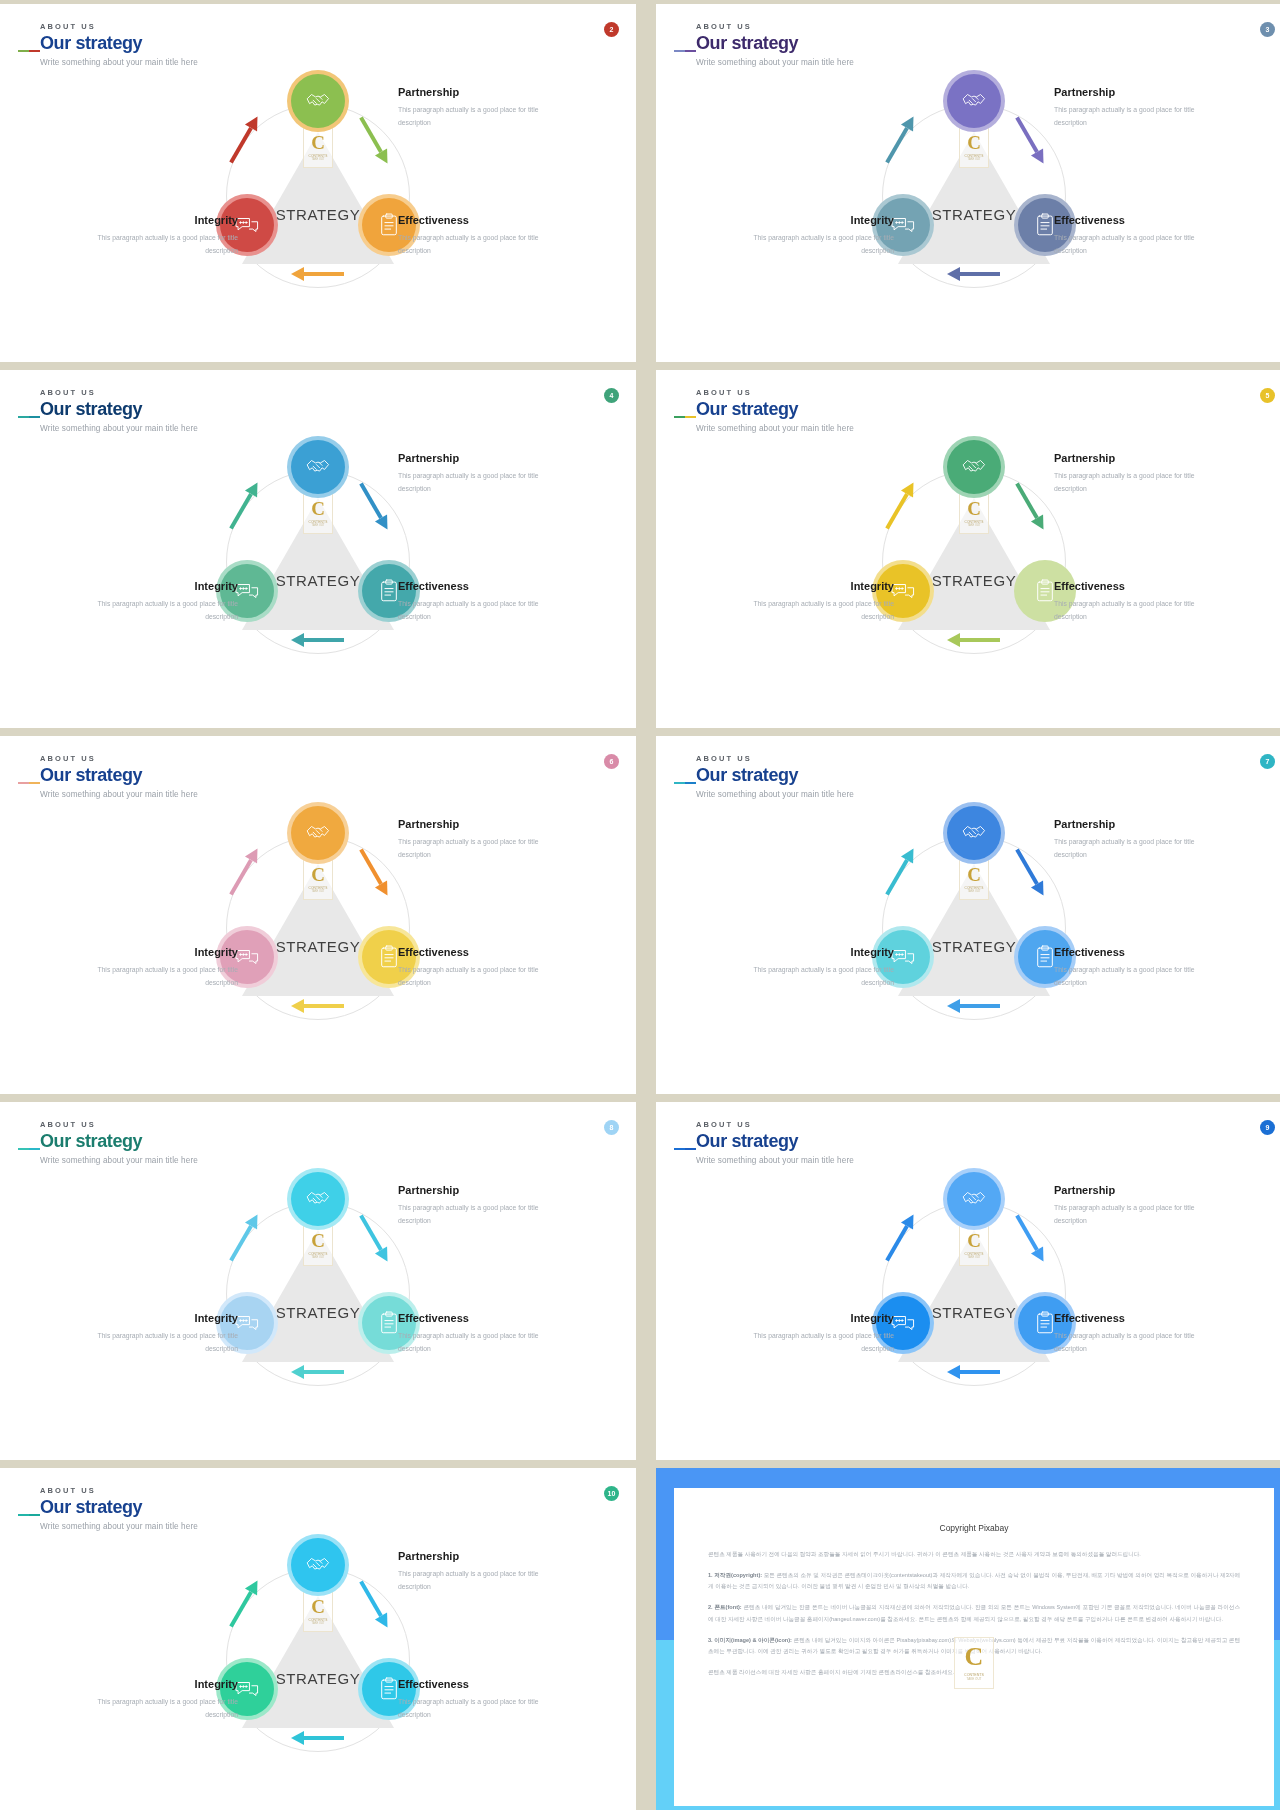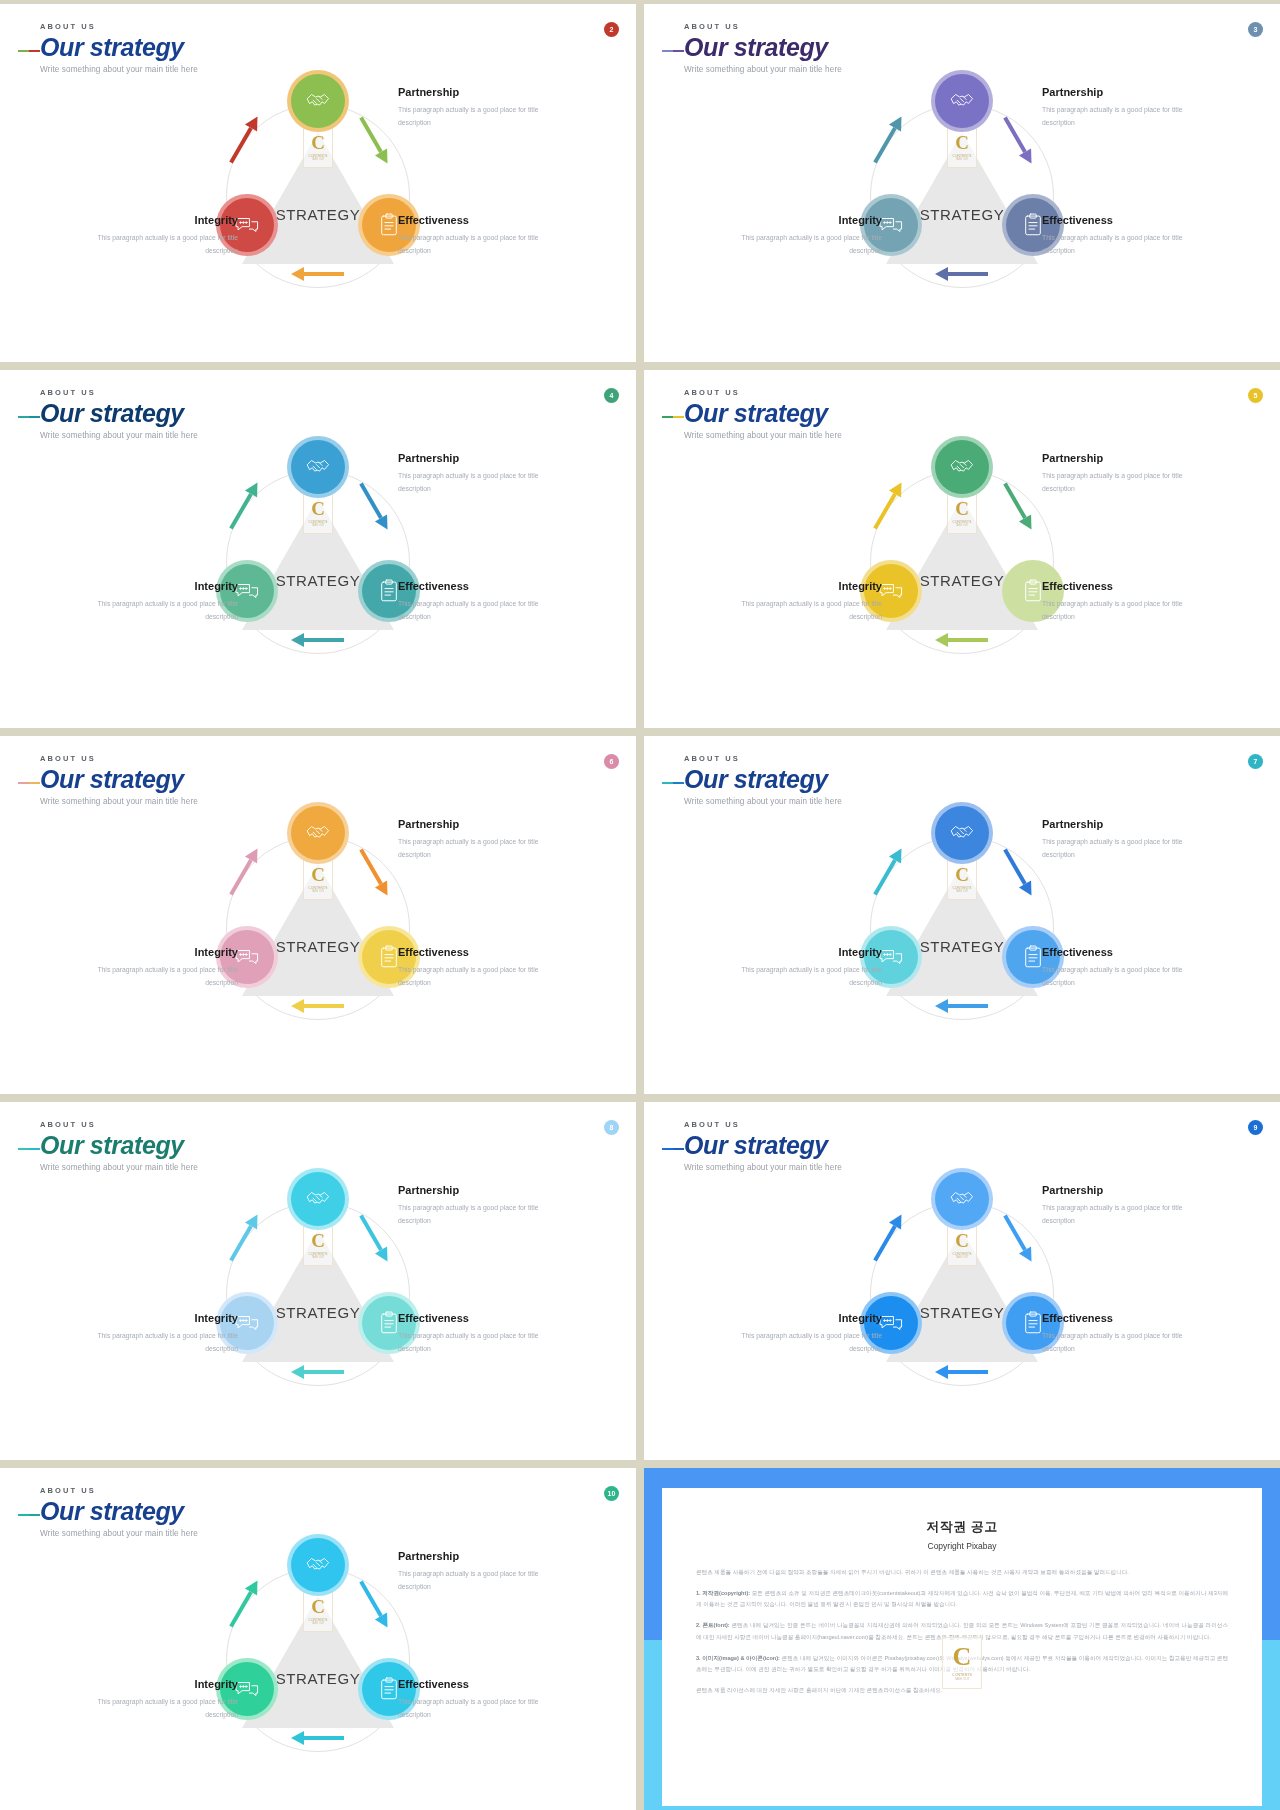"ABOUT US" .deck { gap: 8px 8px -> 8px 20px }
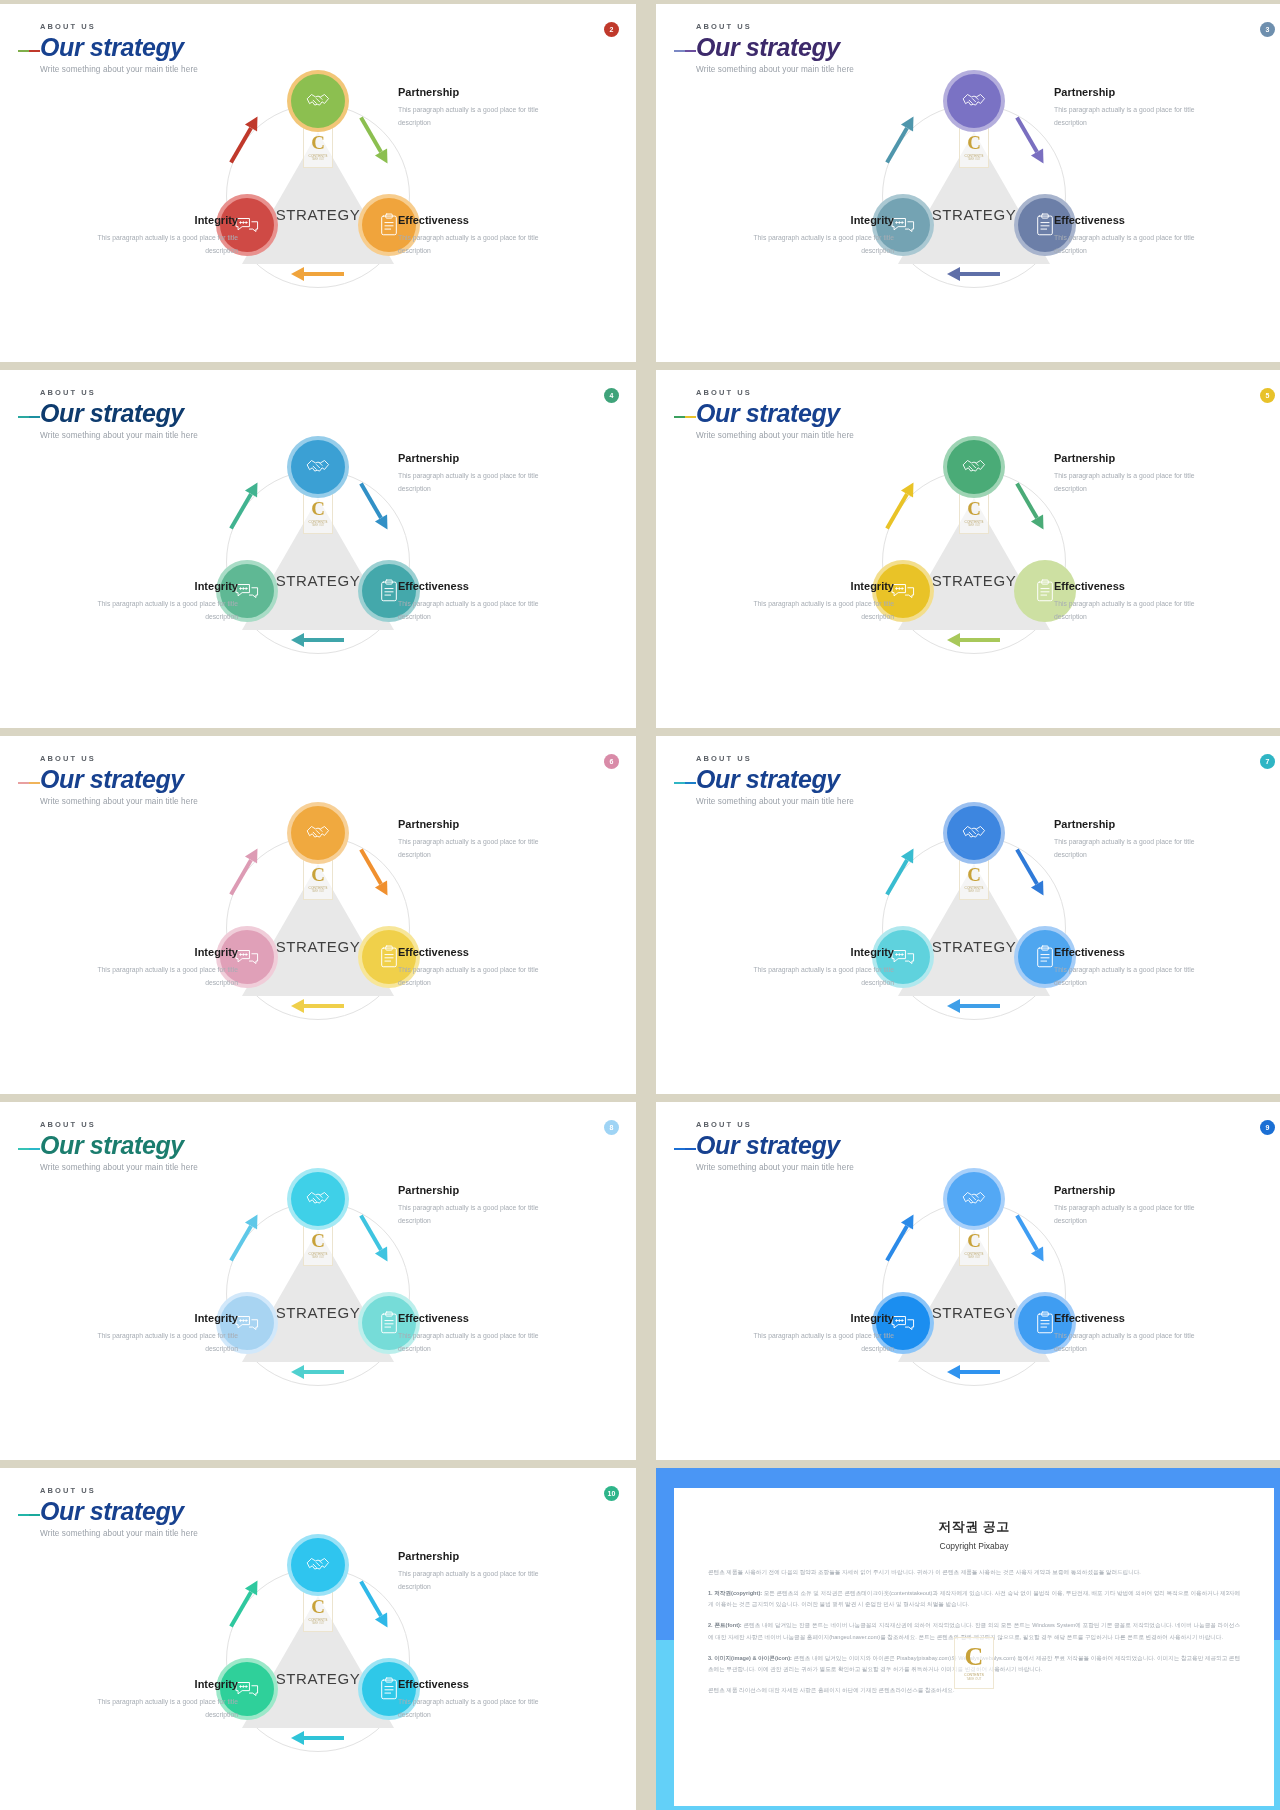"Our strategy" .title { font-size: 25px -> 18px; font-style: italic -> none }
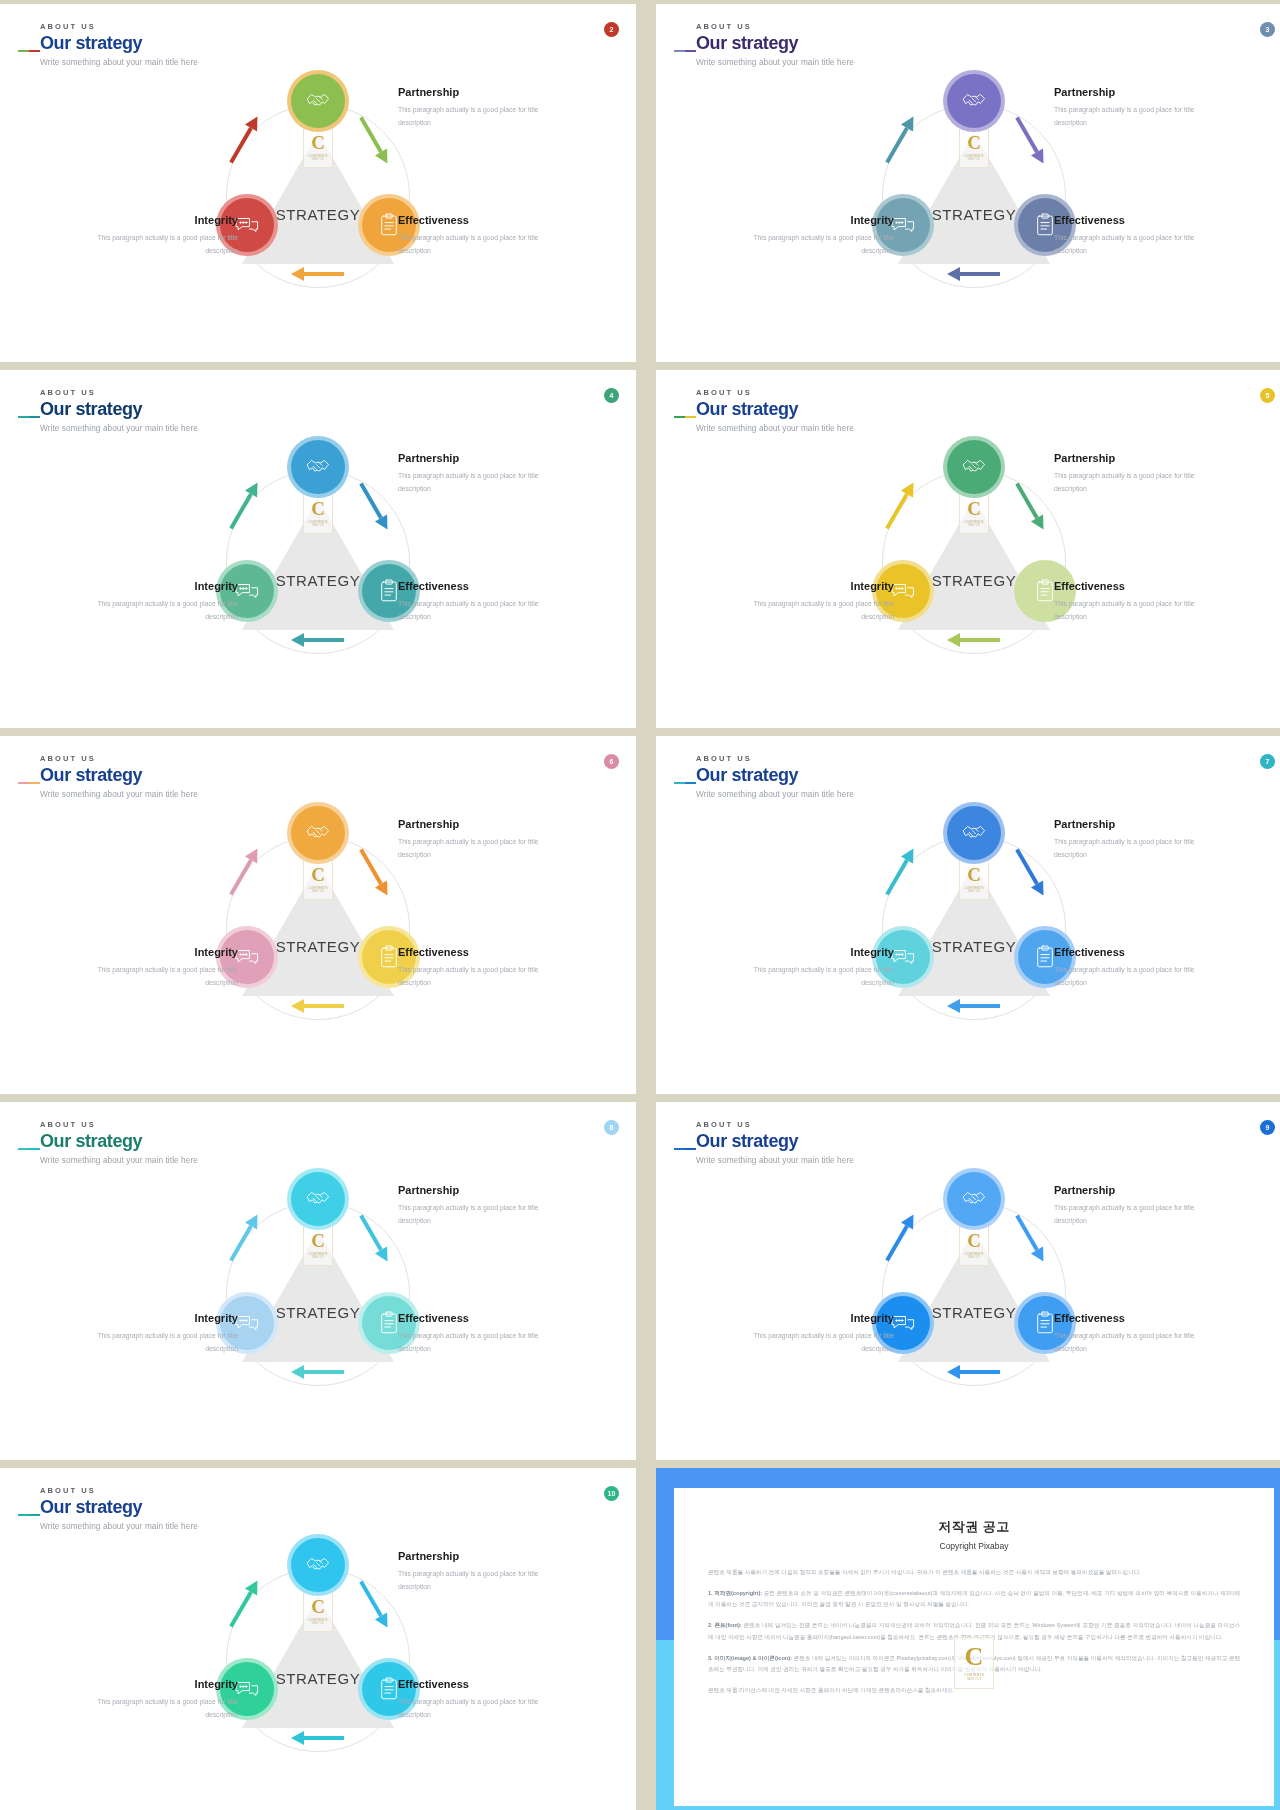"저작권 공고" h3 { html: <h3>저작권 공고</h3> -> none }
